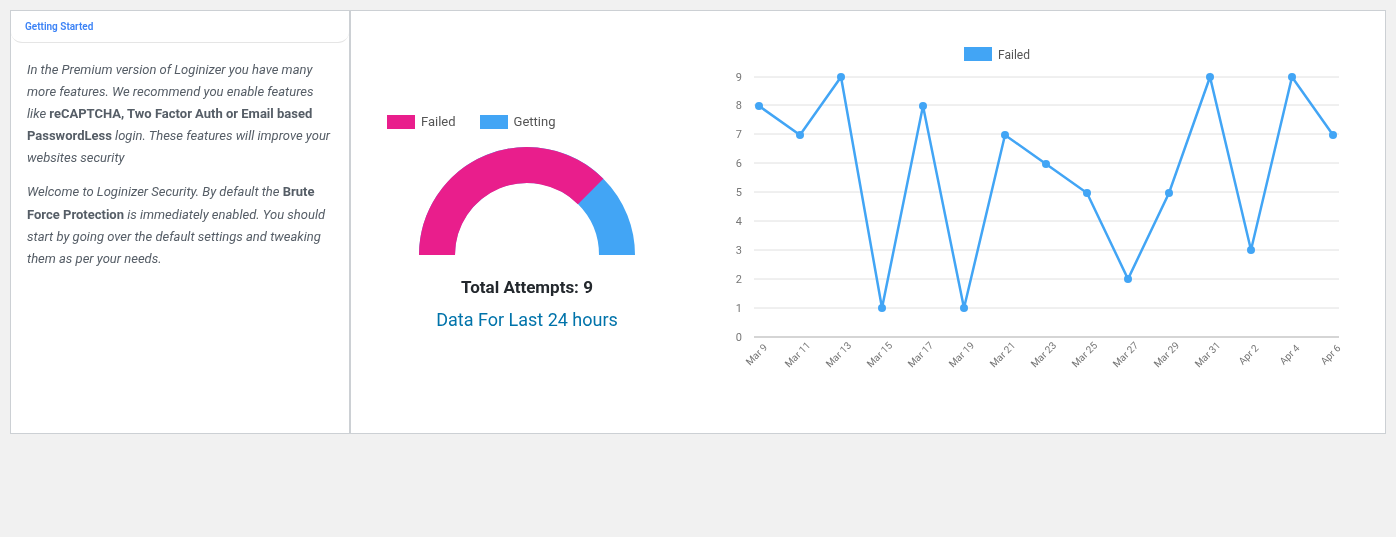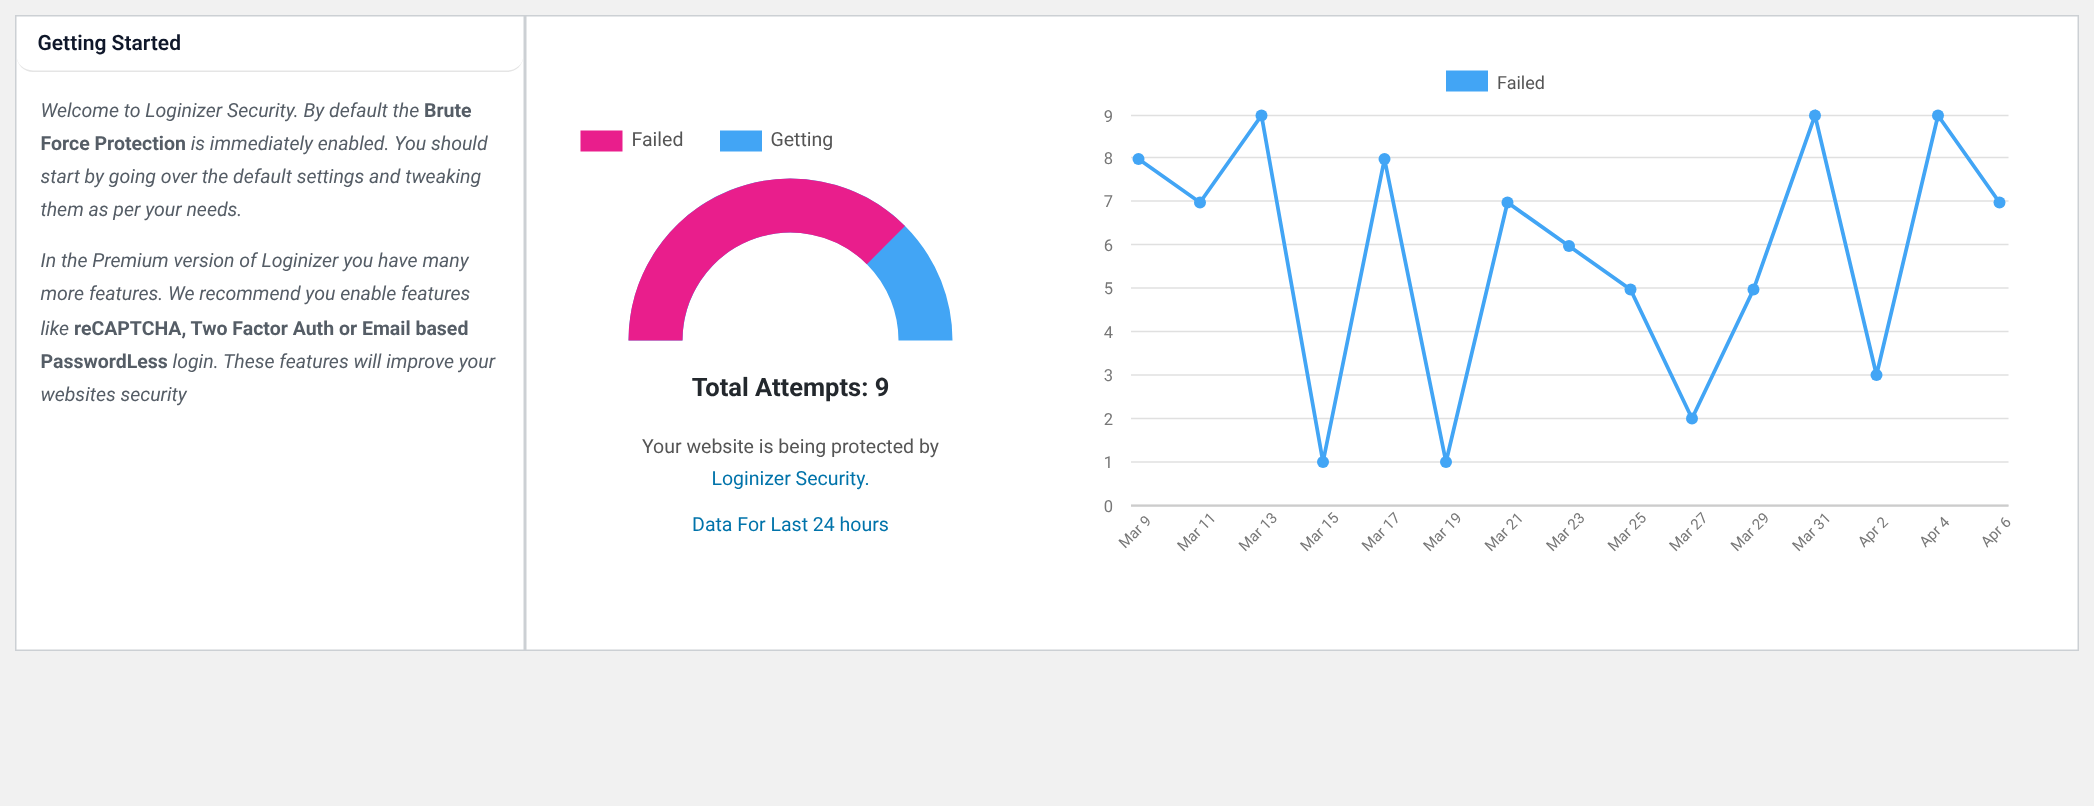"Getting Started" .card-header { color: #0f172a -> #3b82f6; font-size: 14px -> 10px }
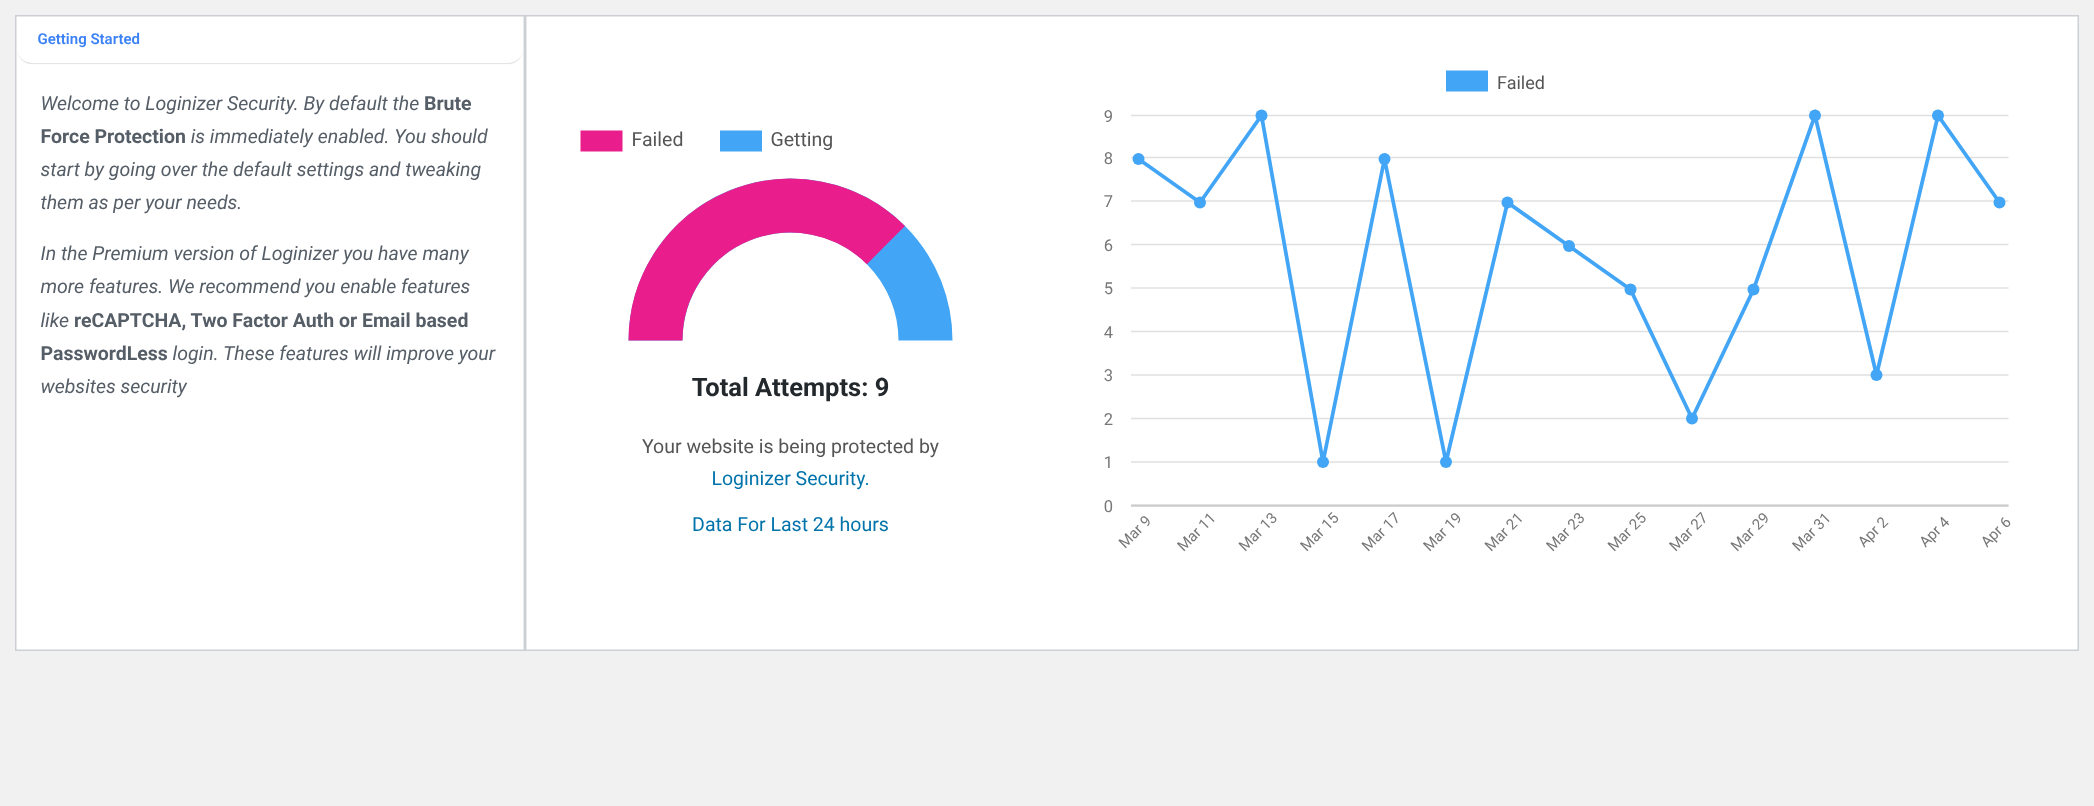"Welcome to Loginizer Security. By" p { order: before "In the Premium version of" -> after "In the Premium version of" }
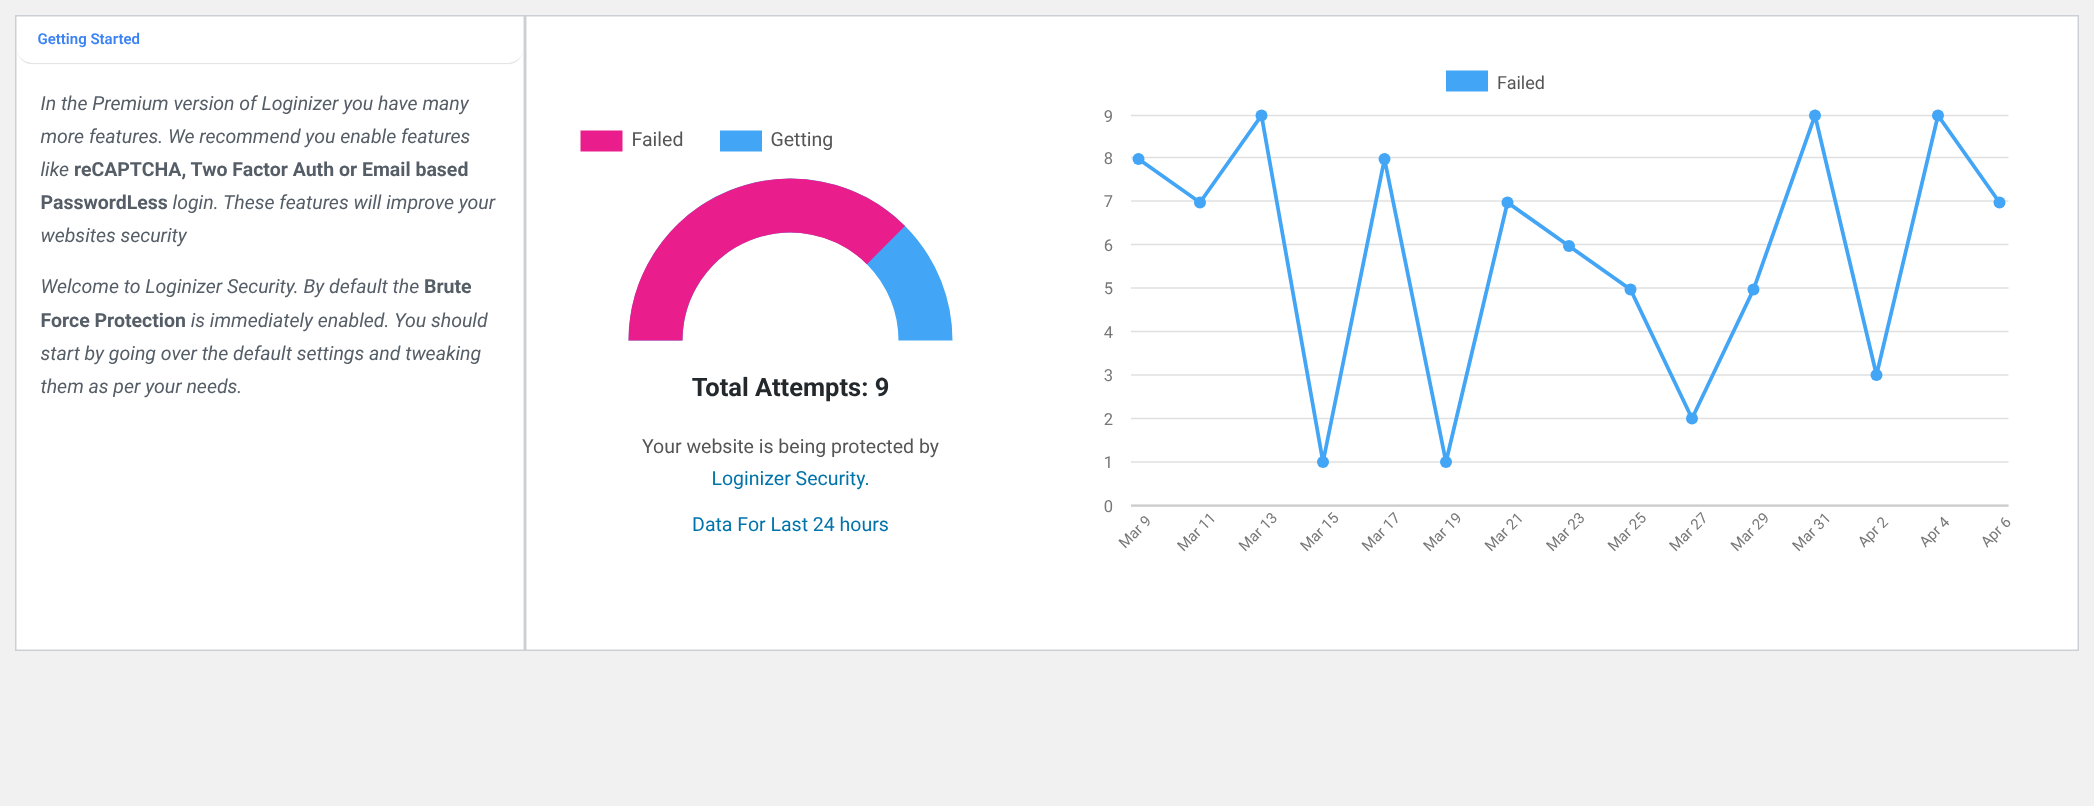"Your website is being protected" div.protected-text { html: <div> <span>Your website is being protected by</span><br> <a>Loginizer Security.</a> </div> -> none }
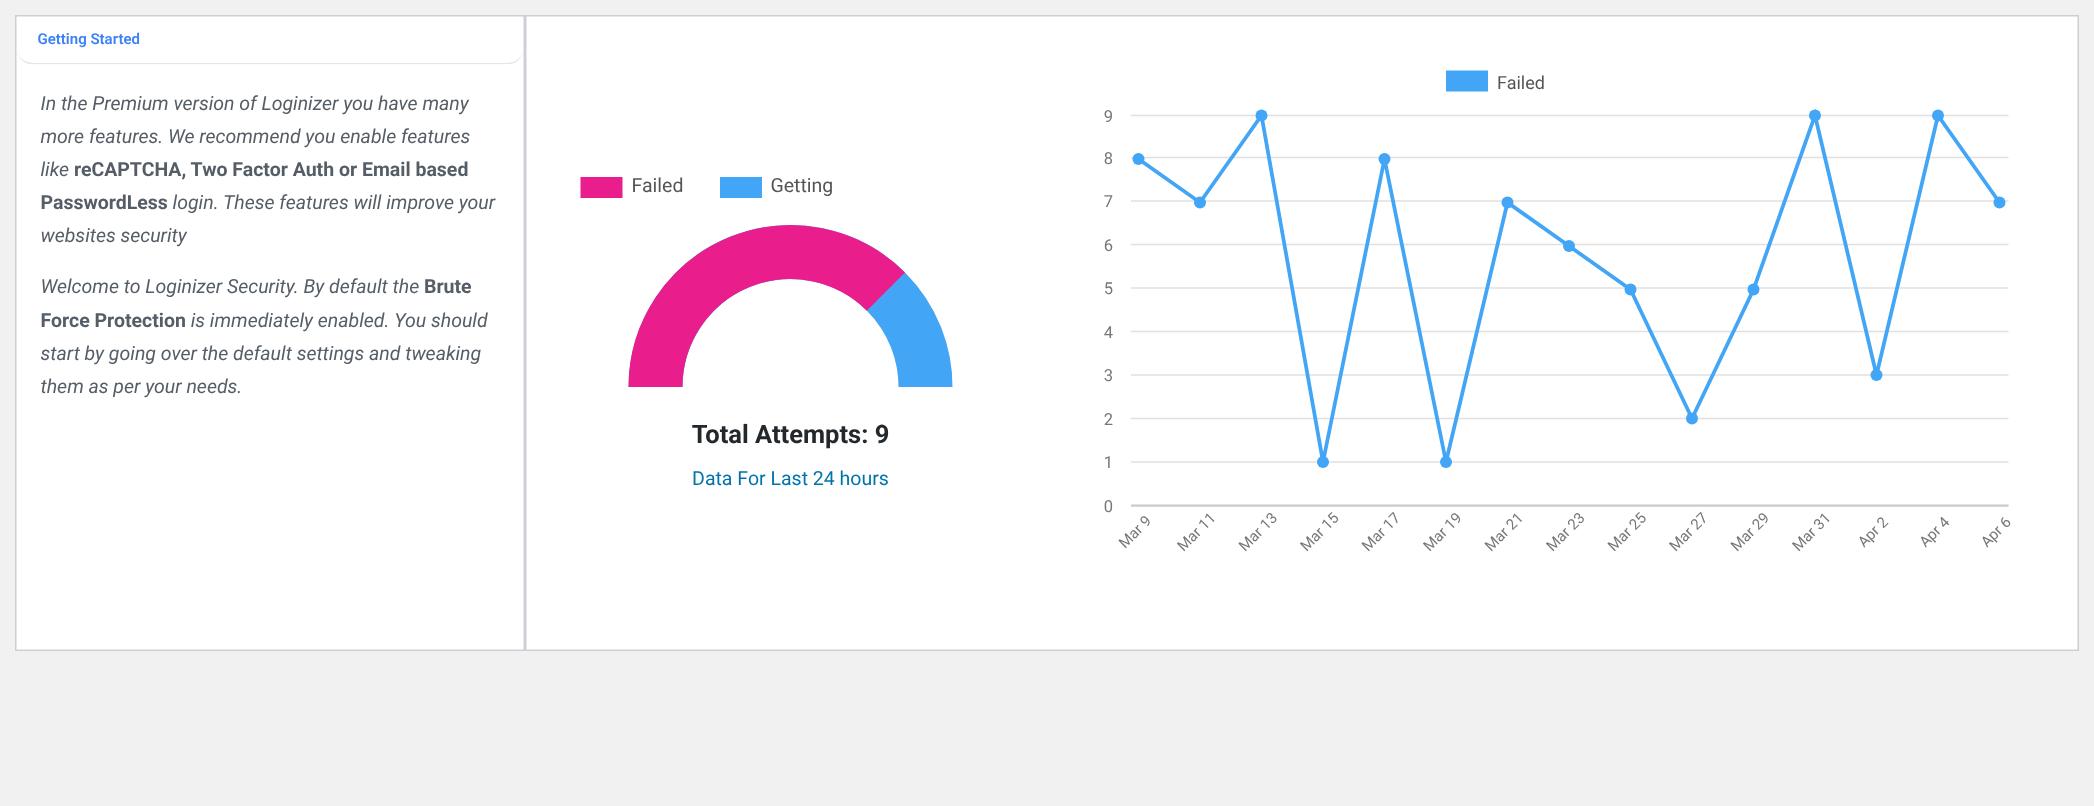"Data For Last 24 hours" .data-label { font-size: 13px -> 18px }
